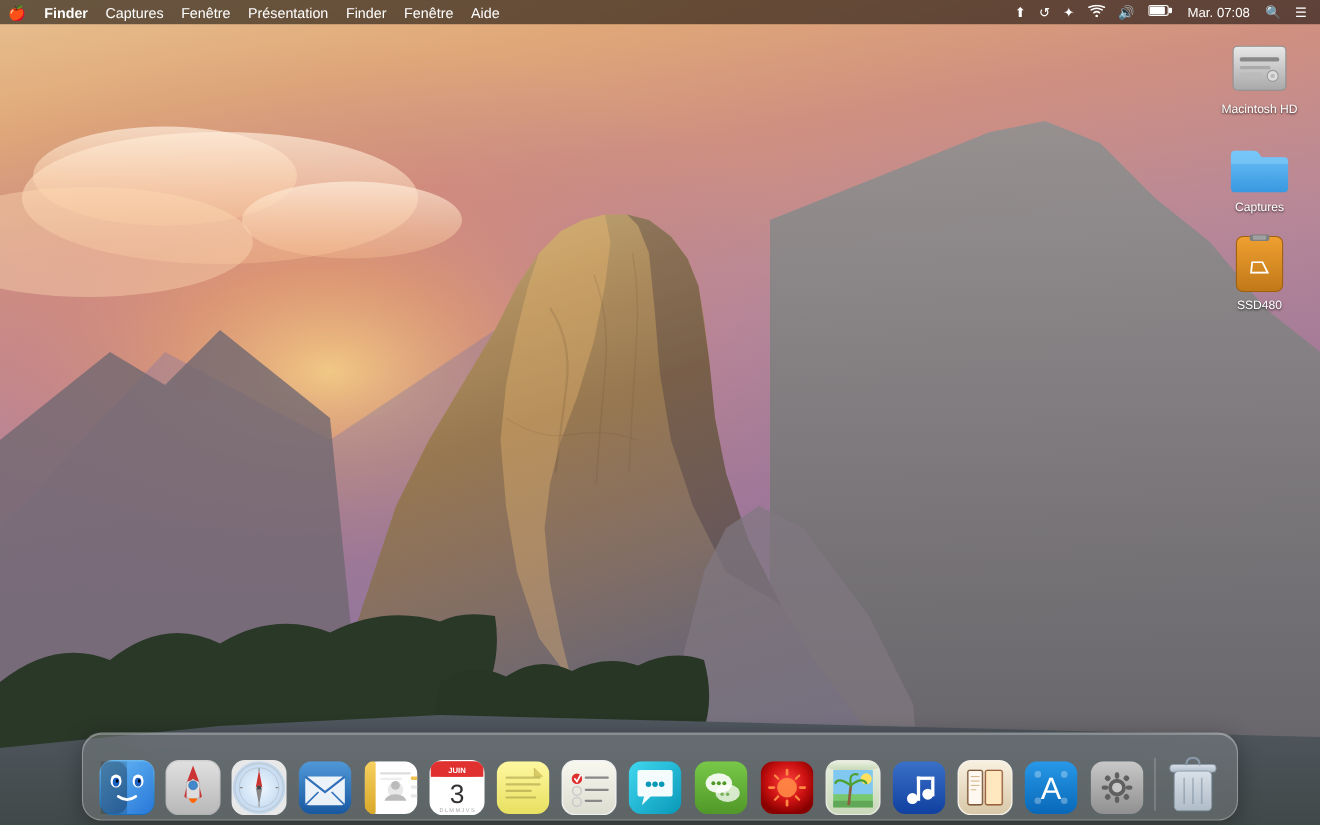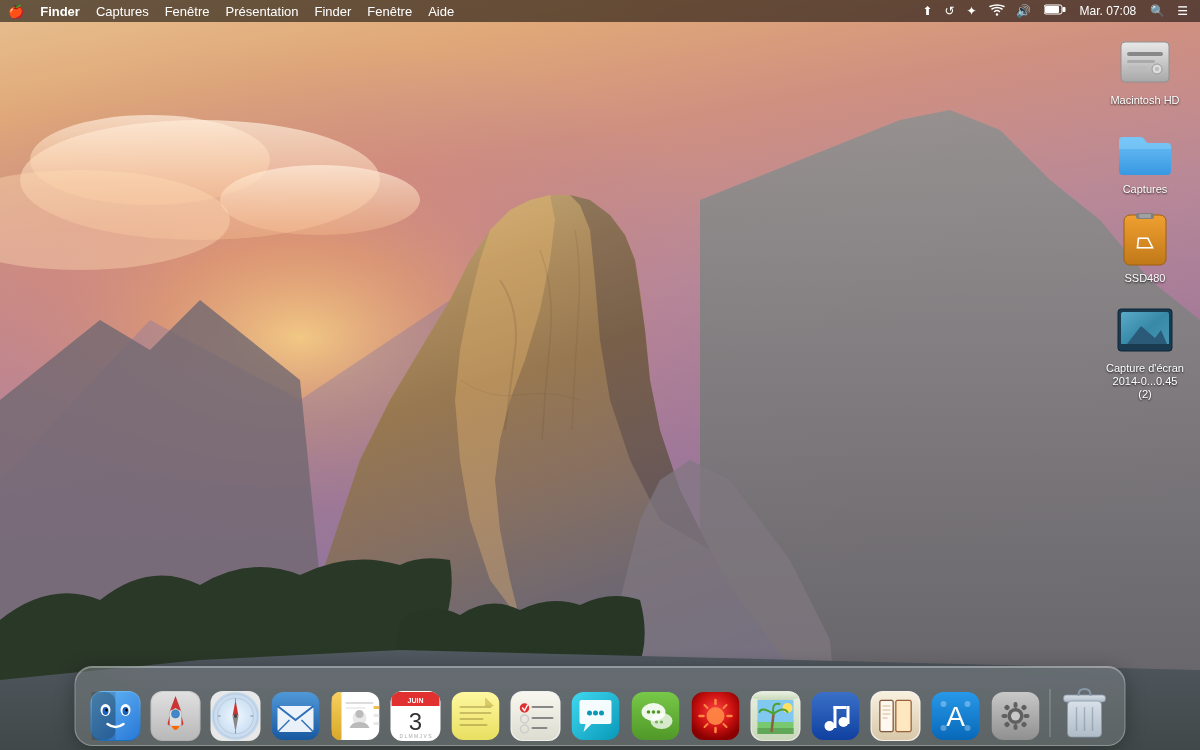"Capture d'écran 2014-0...0.45 (2)" div.desktop-icon { html: <div> <div> <svg> <defs> <linearGradient> <stop></stop> <stop></stop> <stop></stop> </linearGradient> </defs> <rect></rect> <rect></rect> <polygon></polygon> <rect></rect> </svg> </div> <div>Capture d'écran 2014-0...0.45 (2)</div> </div> -> none }
